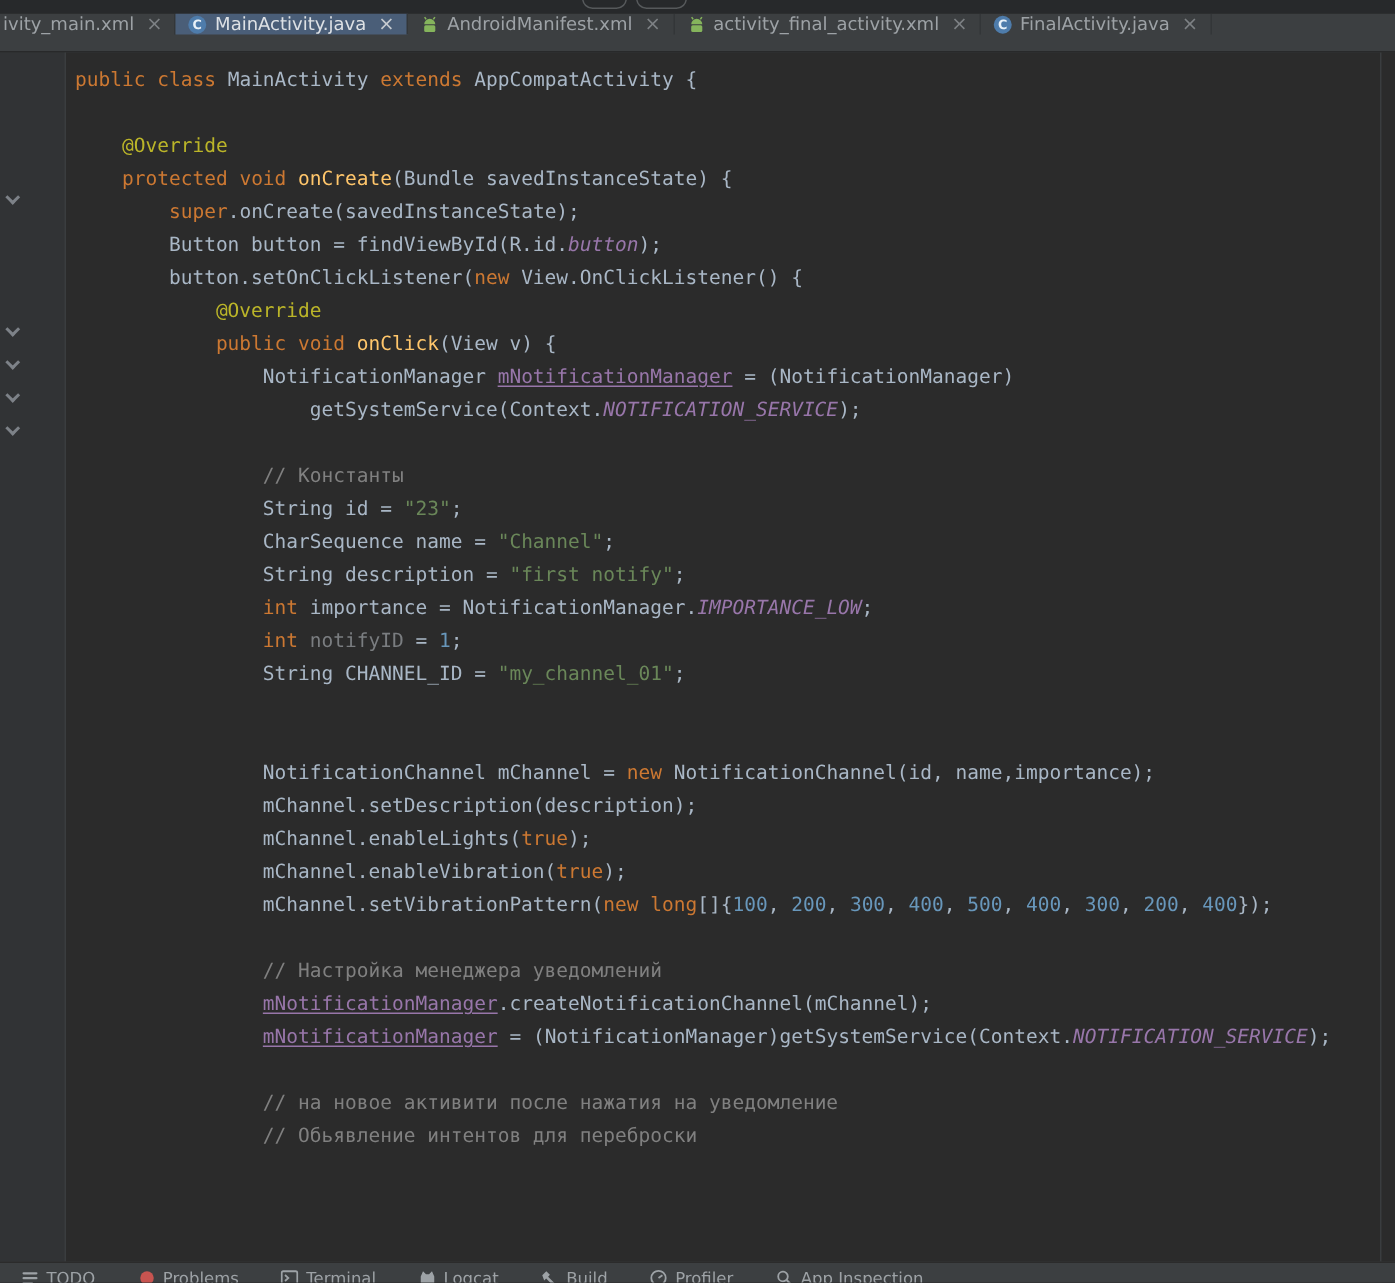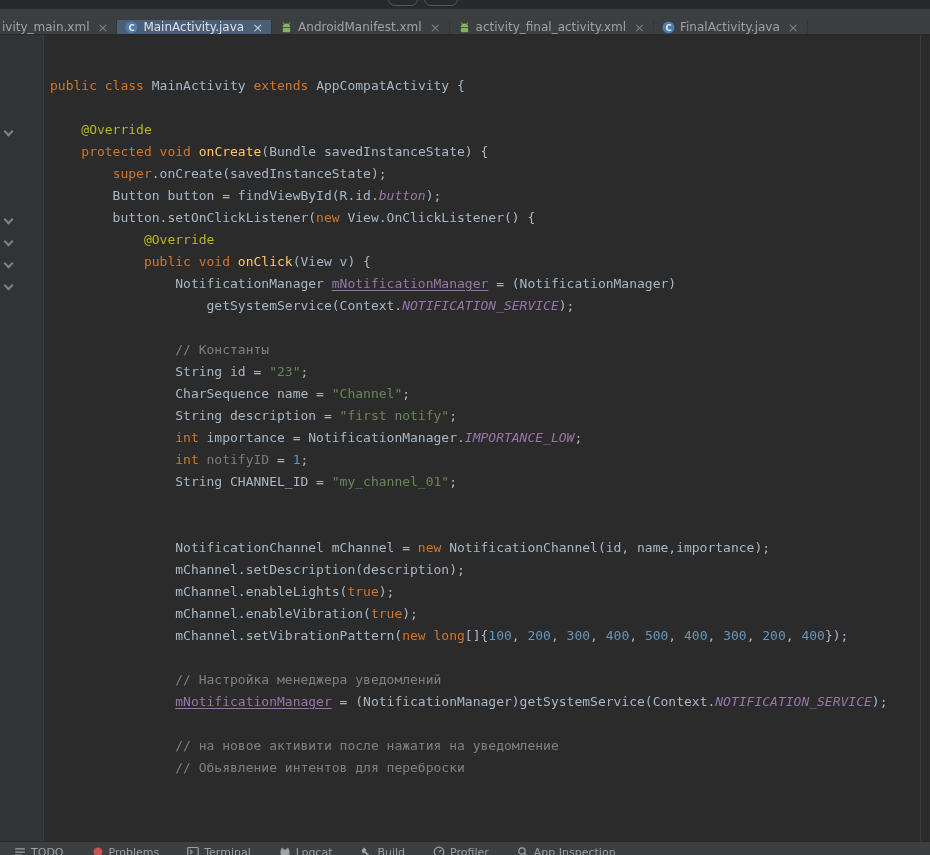"ivity_main.xml" .tab-bar { align-items: flex-end -> flex-start }
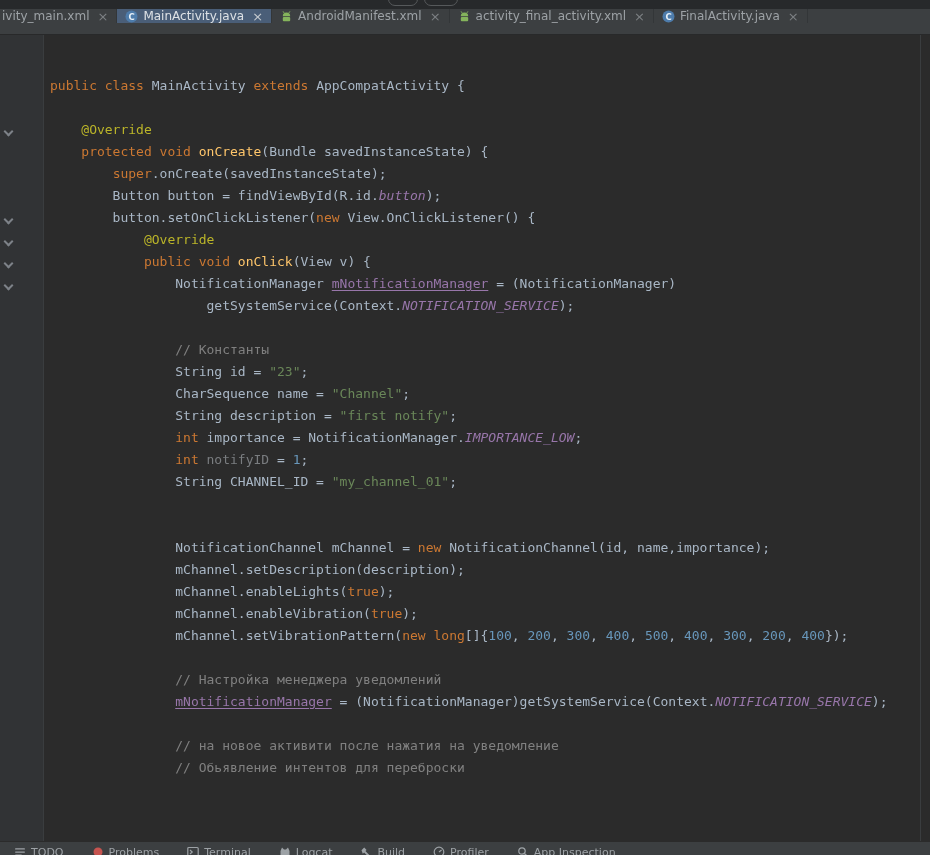"public class MainActivity extends" .code { padding-top: 40px -> 8px }
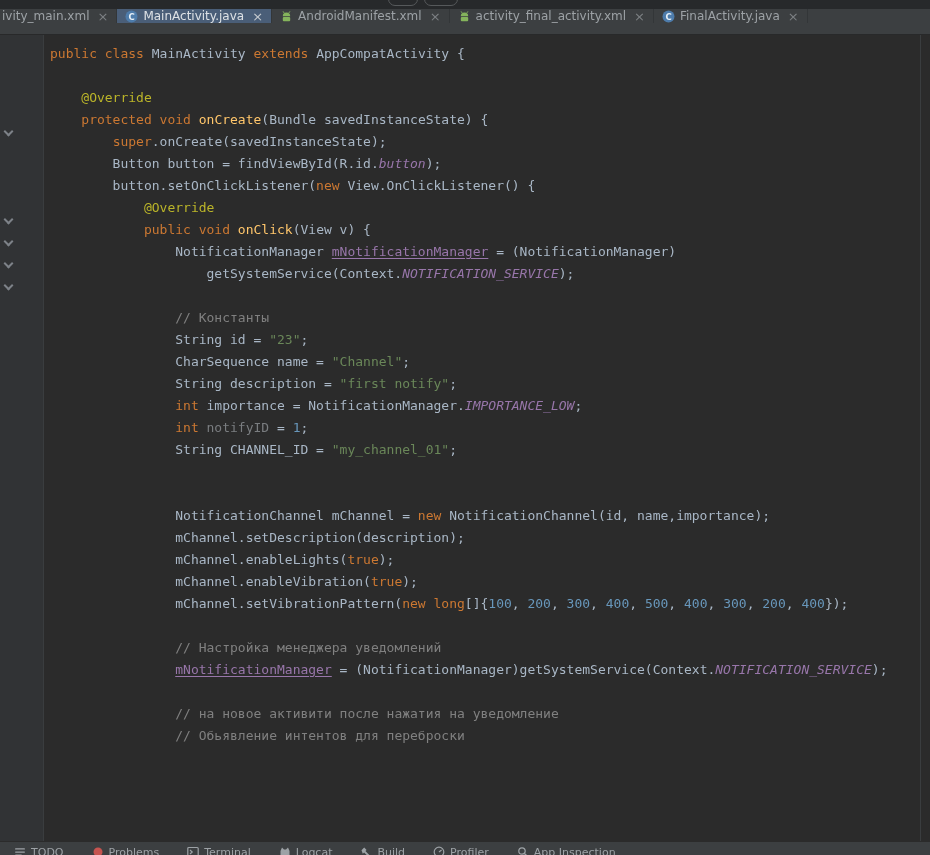"mNotificationManager.createNotificationC" div.line { html: none -> <div><span> </span><span>mNotificationManager</span><span>.createNotificationChannel(mChannel);</span></div> }
